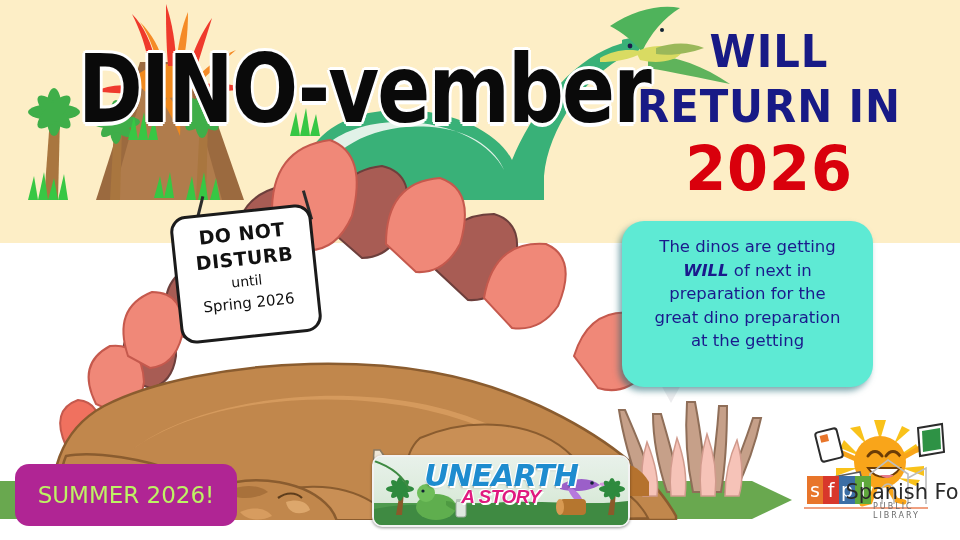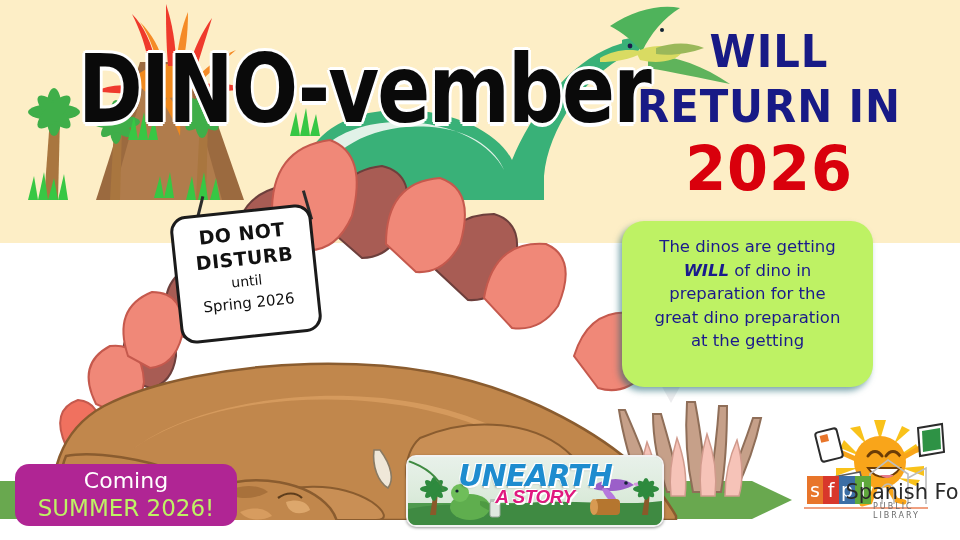"The dinos are getting" .bubble { background: #bef264 -> #5eead4 }
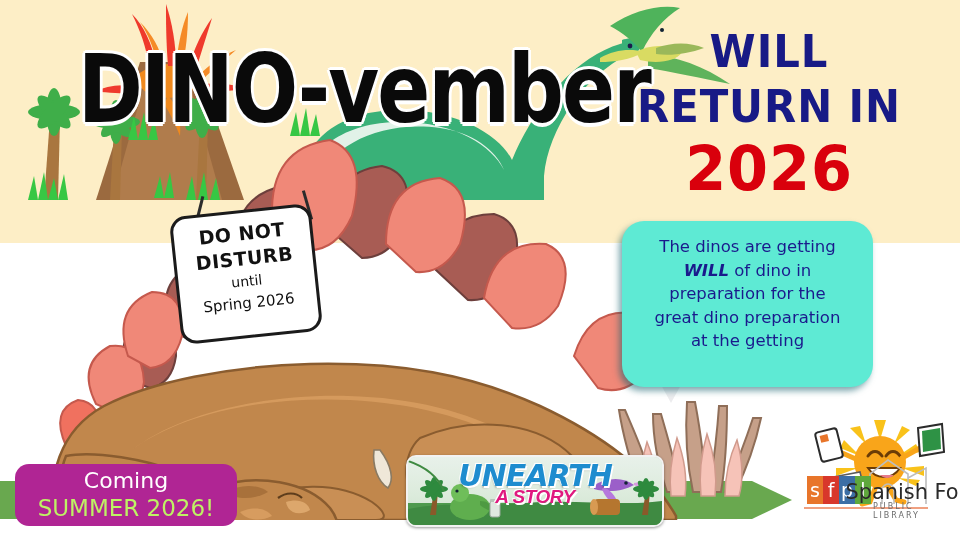"of dino in" span { text: dino -> next }
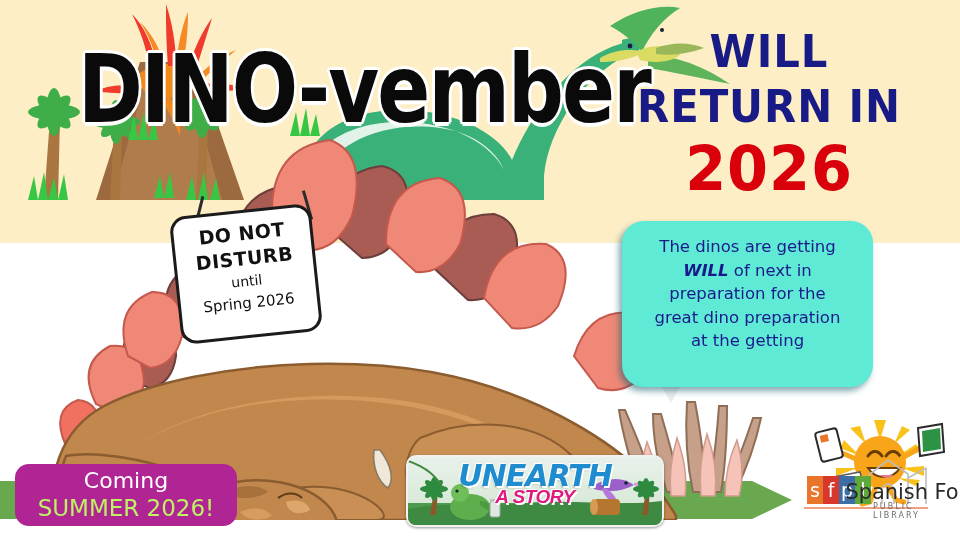"Coming" div.badge-l1 { html: <div>Coming</div> -> none }
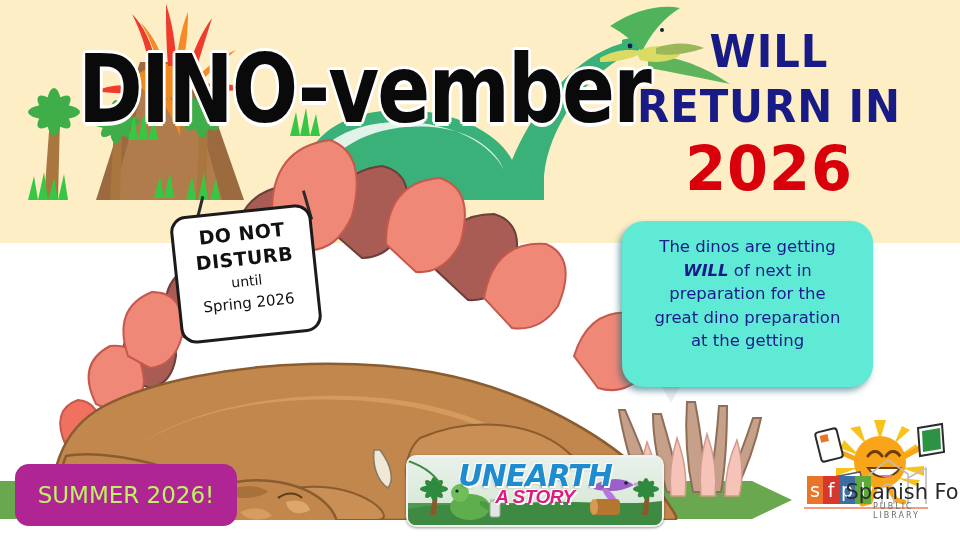"UNEARTH" .unearth { margin-left: 34px -> none }
